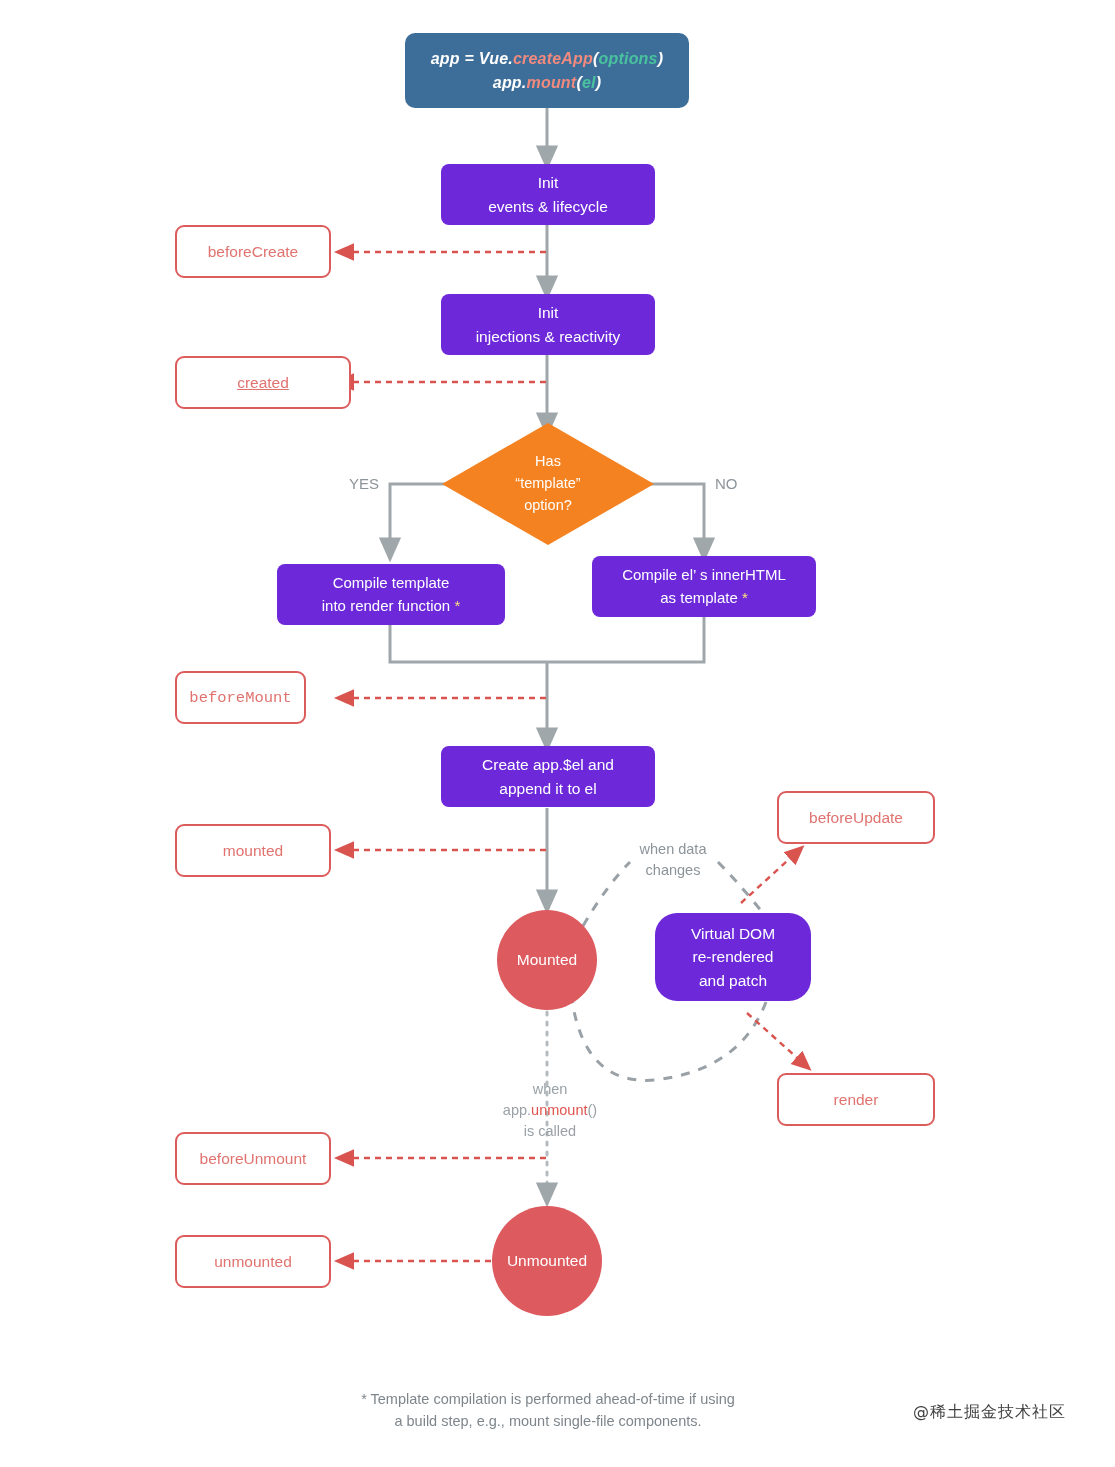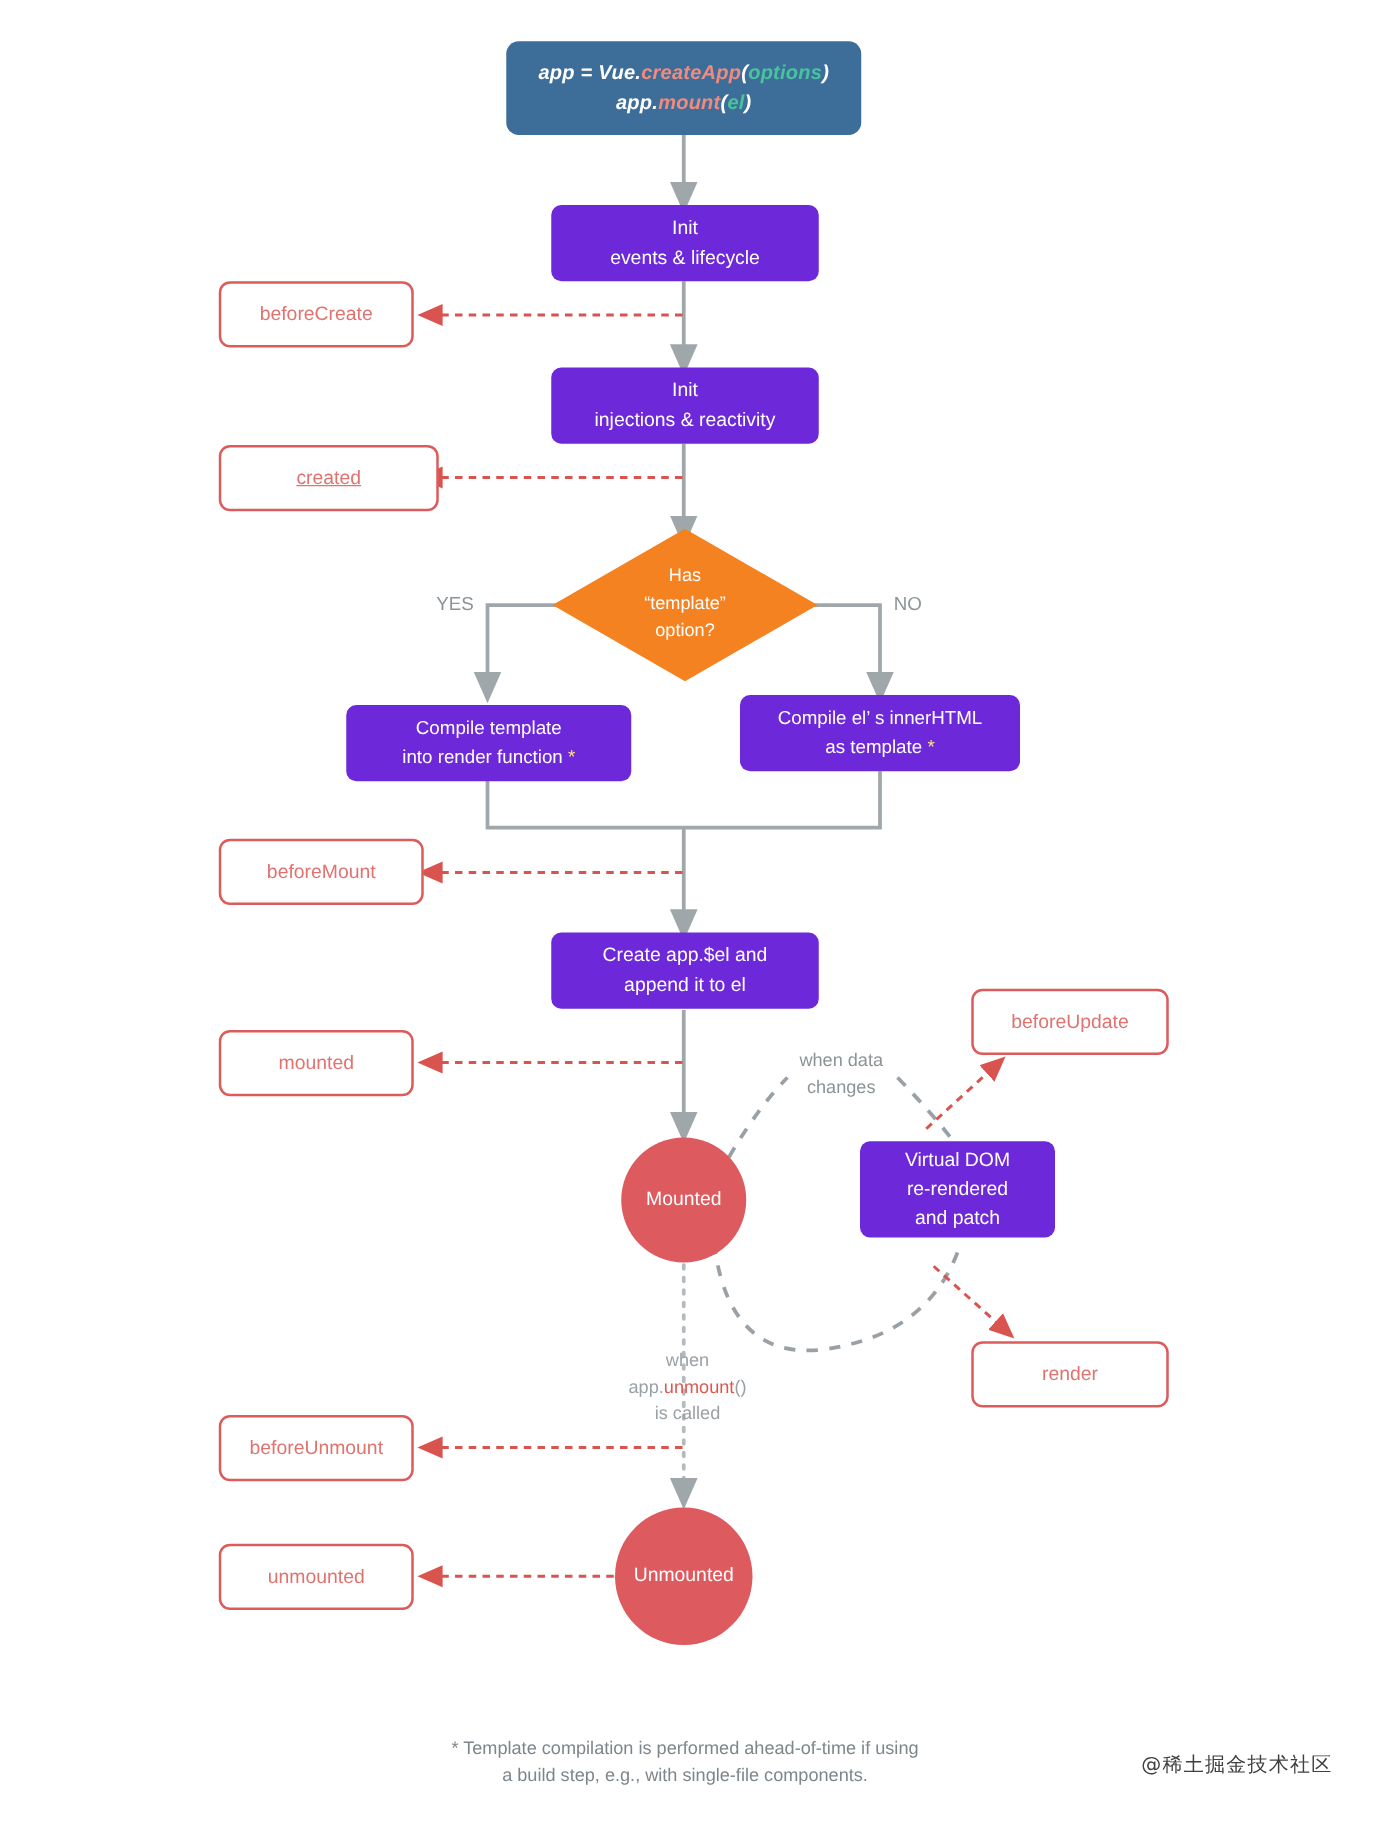"beforeMount" div.node { font-family: none -> Liberation Mono, monospace; width: 164px -> 131px }
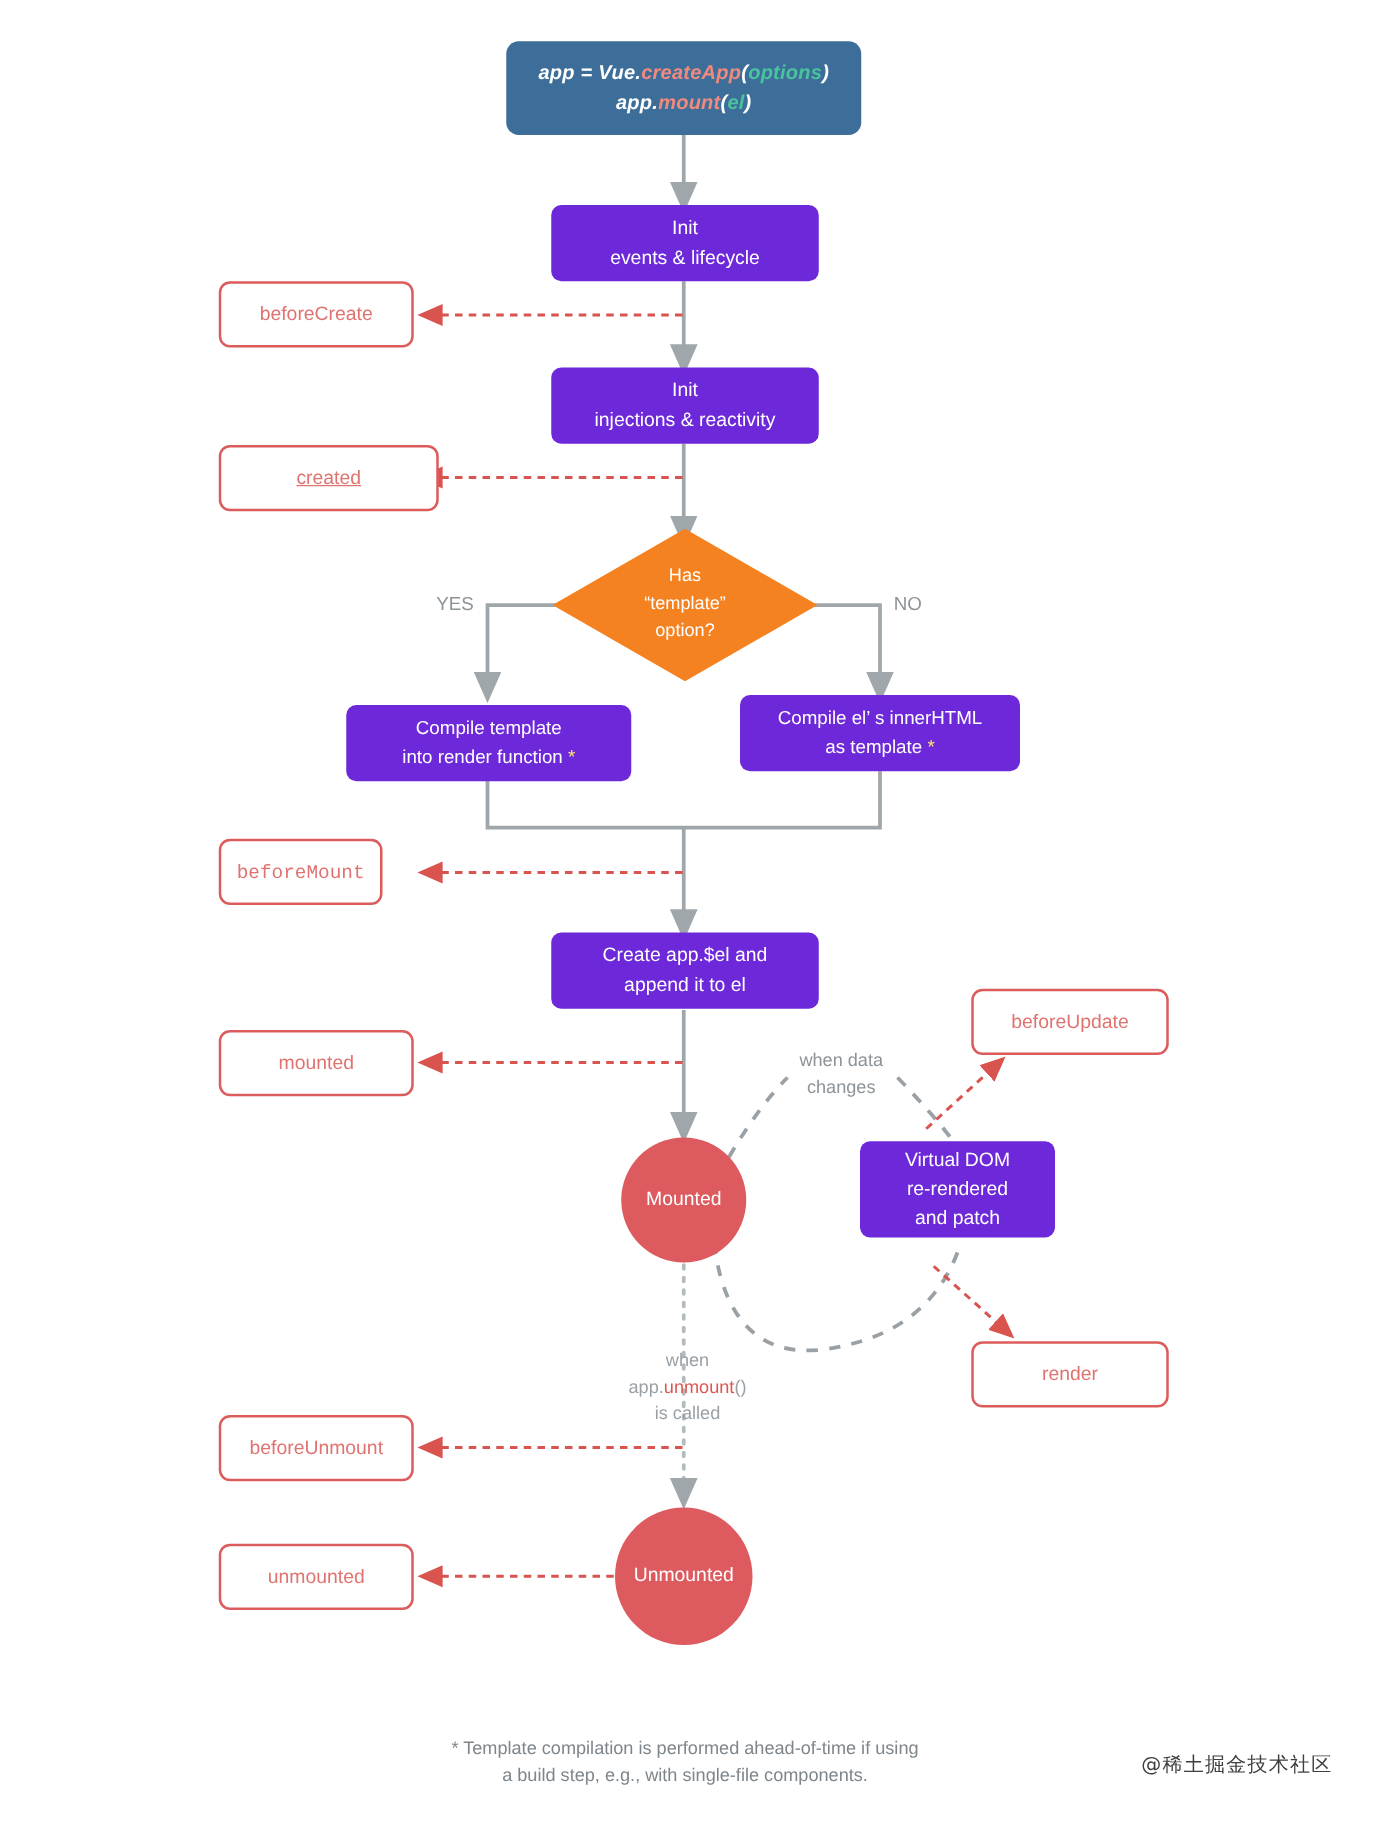"Virtual DOM" div.node { border-radius: none -> 22px; height: 77px -> 88px; left: 688px -> 655px }
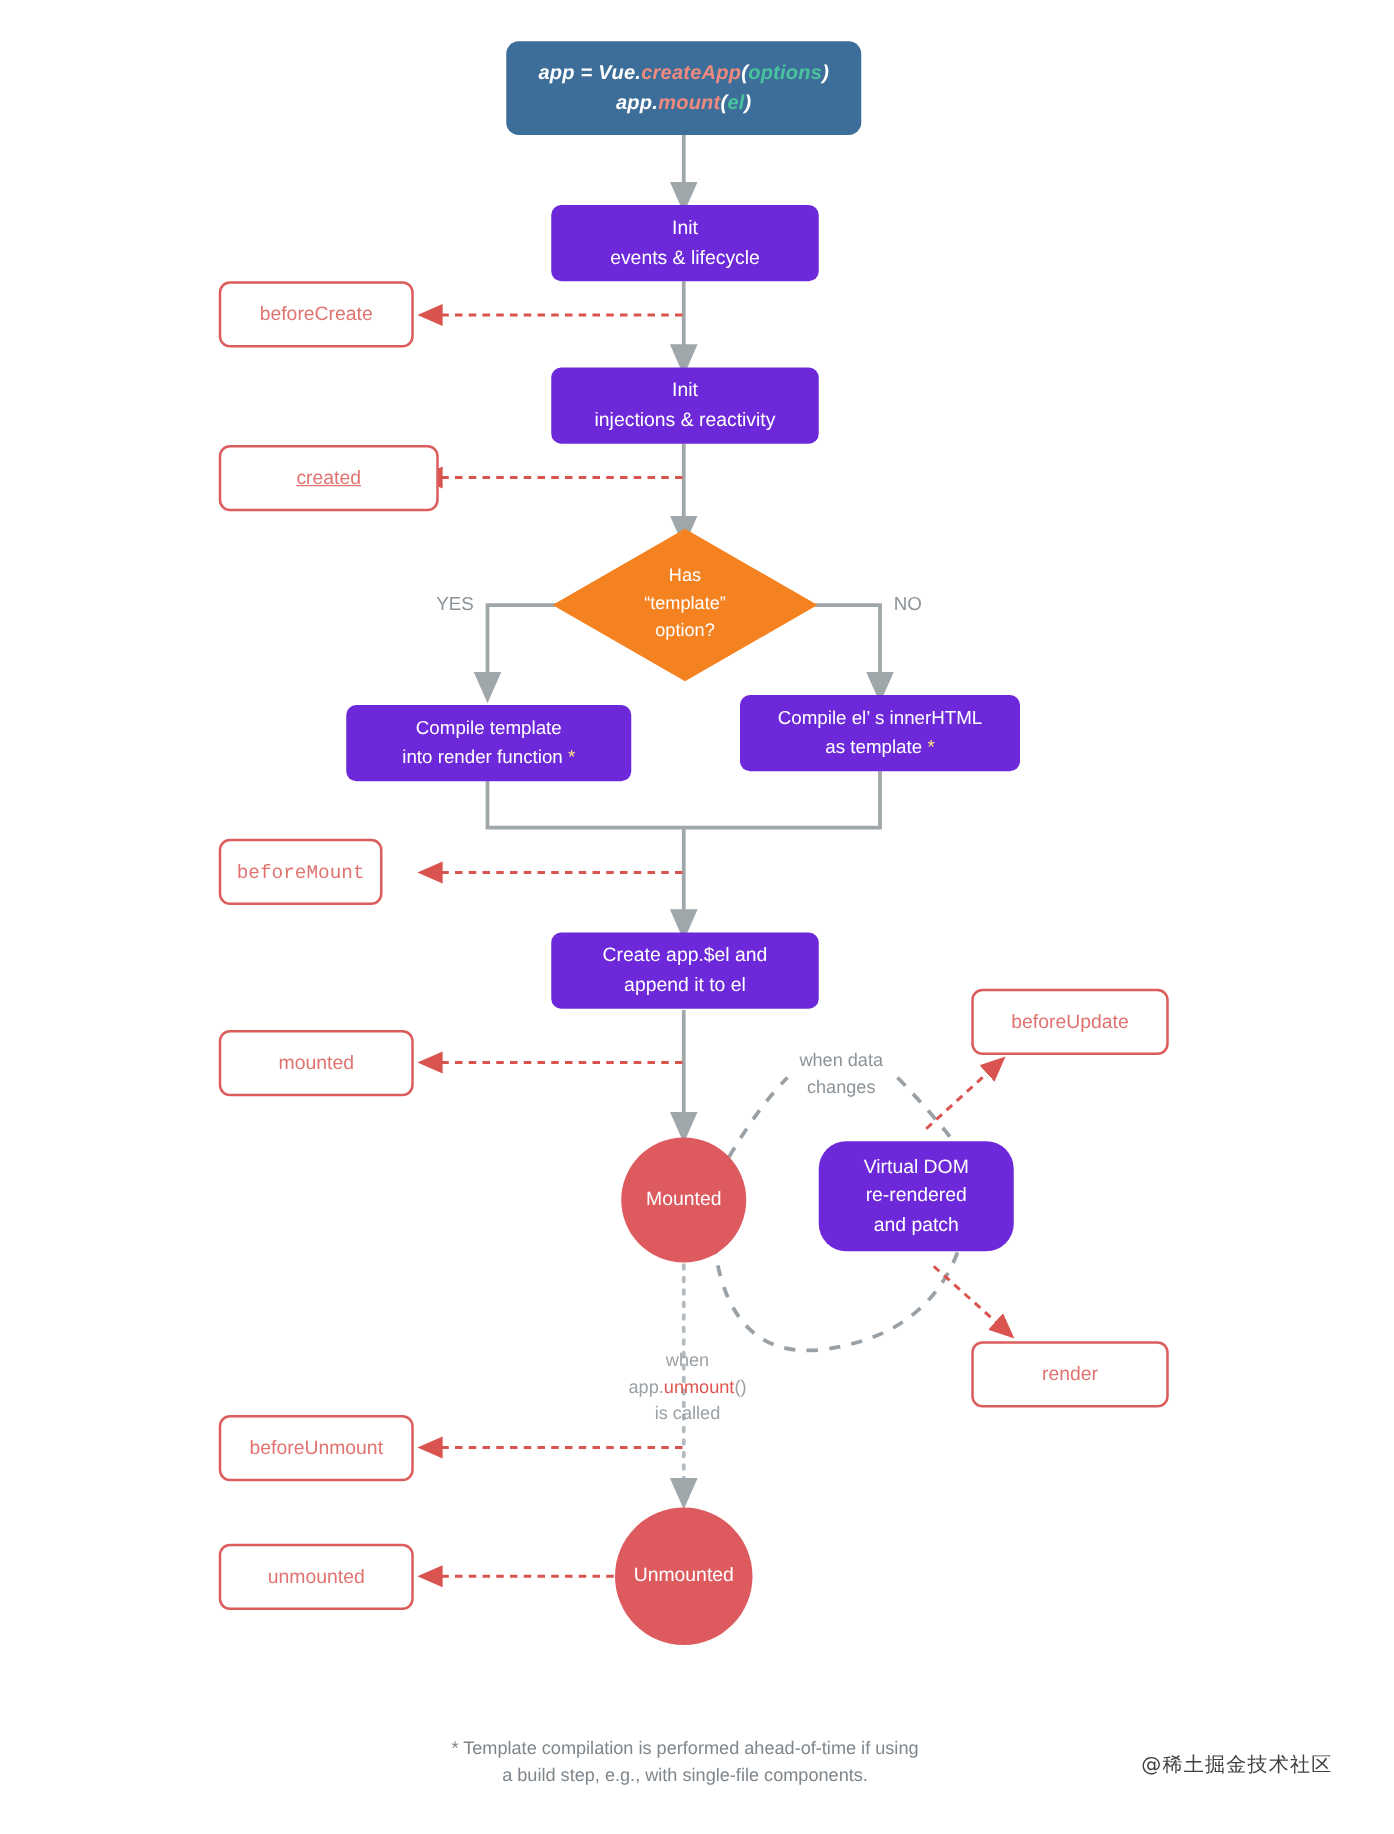"* Template compilation is performed" div.footnote { text: with -> mount }
